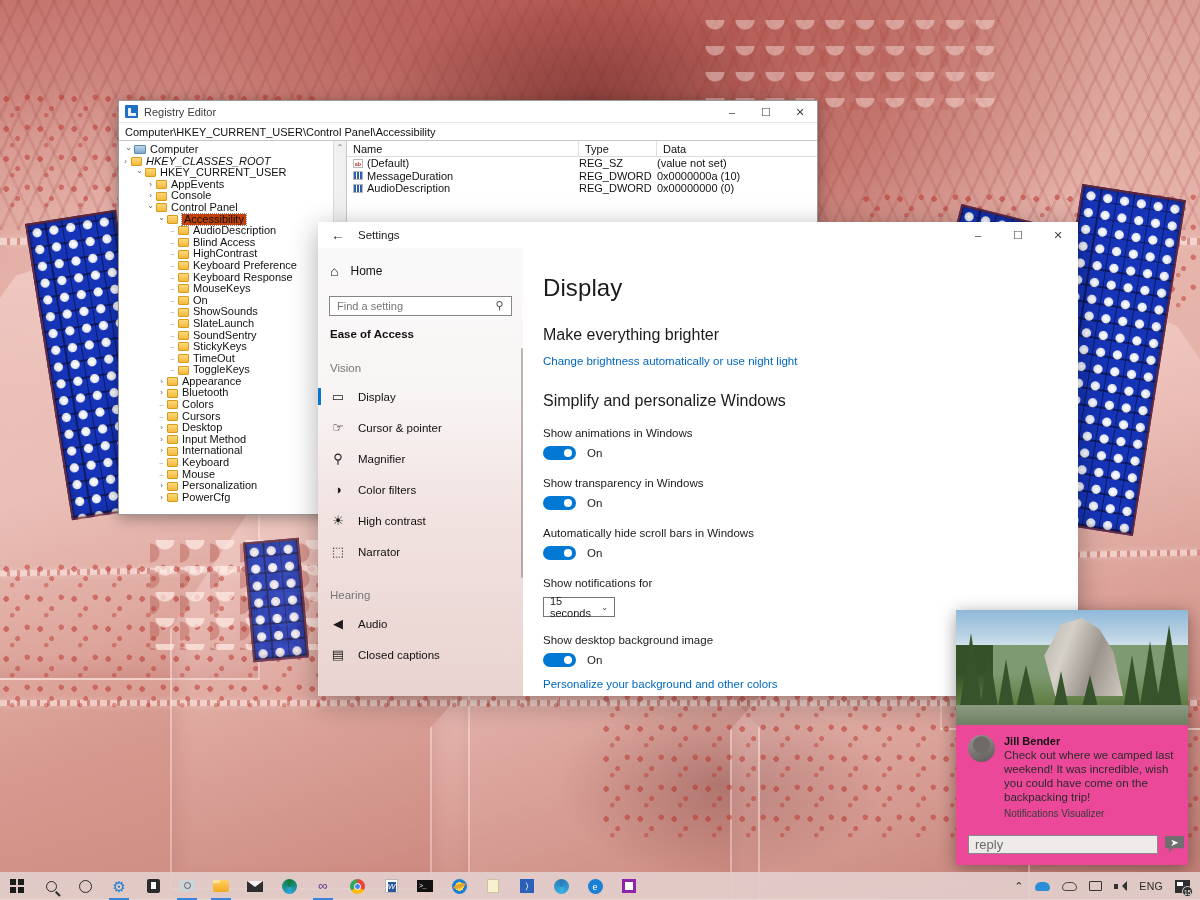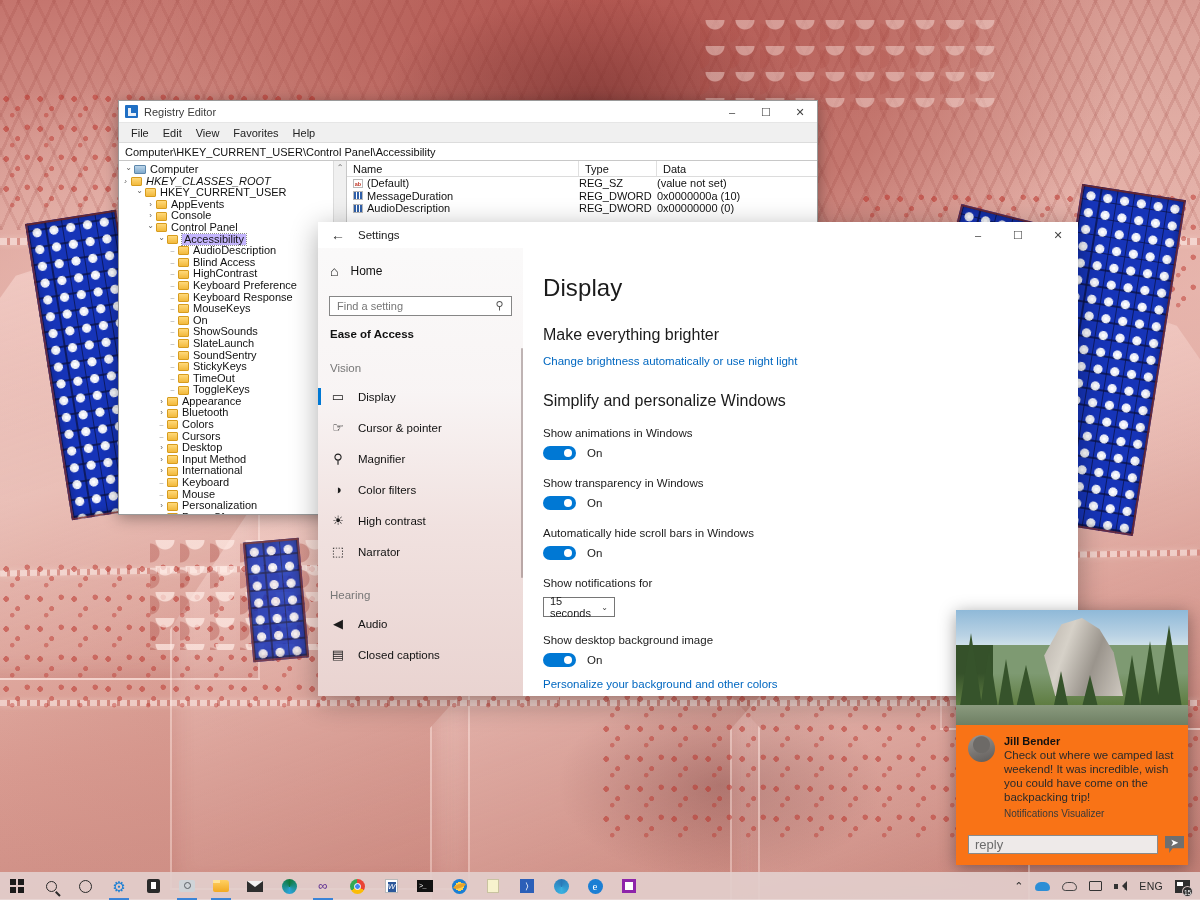"File" div { html: <div> <span>File</span> <span>Edit</span> <span>View</span> <span>Favorites</span> <span>Help</span> </div> -> none }
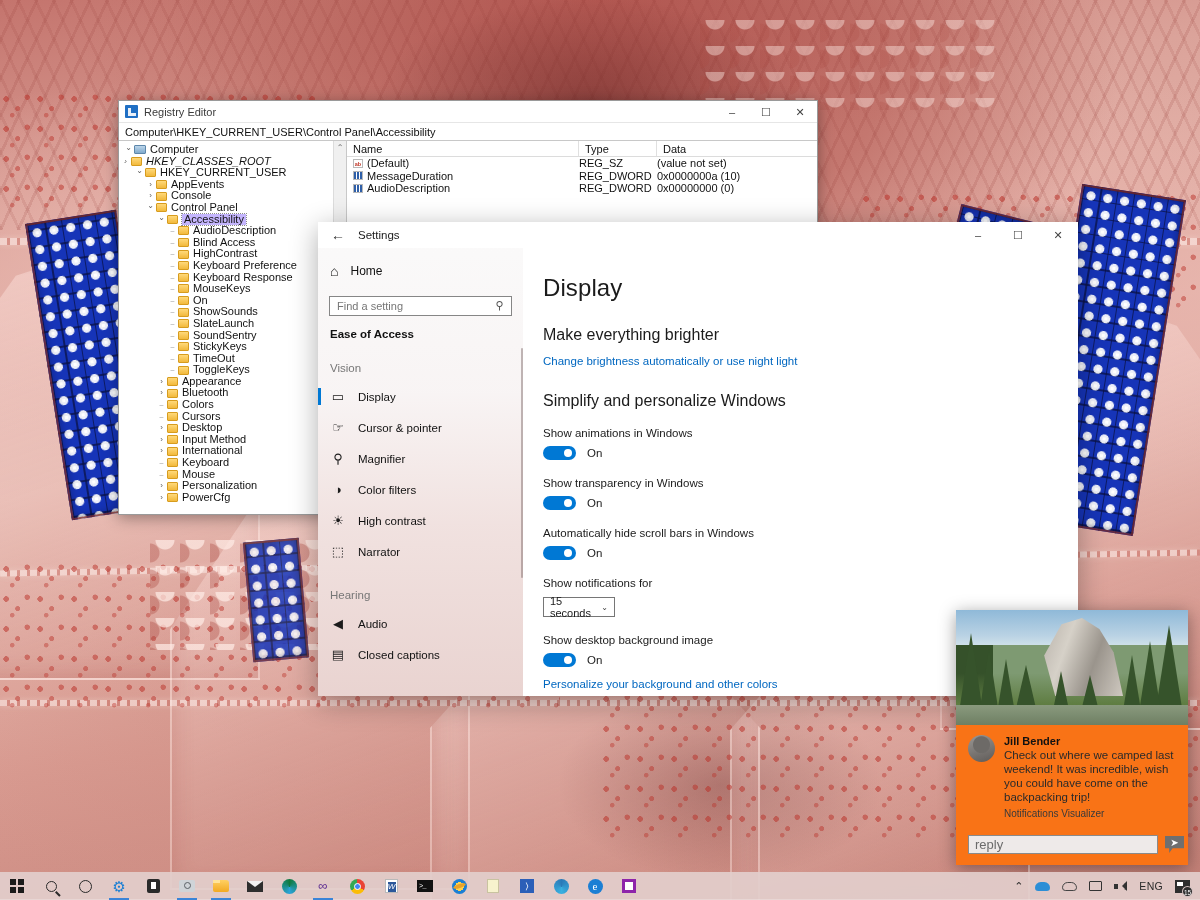"Accessibility" .tnode.sel .lbl { background: #c4b5fd -> #c2410c }
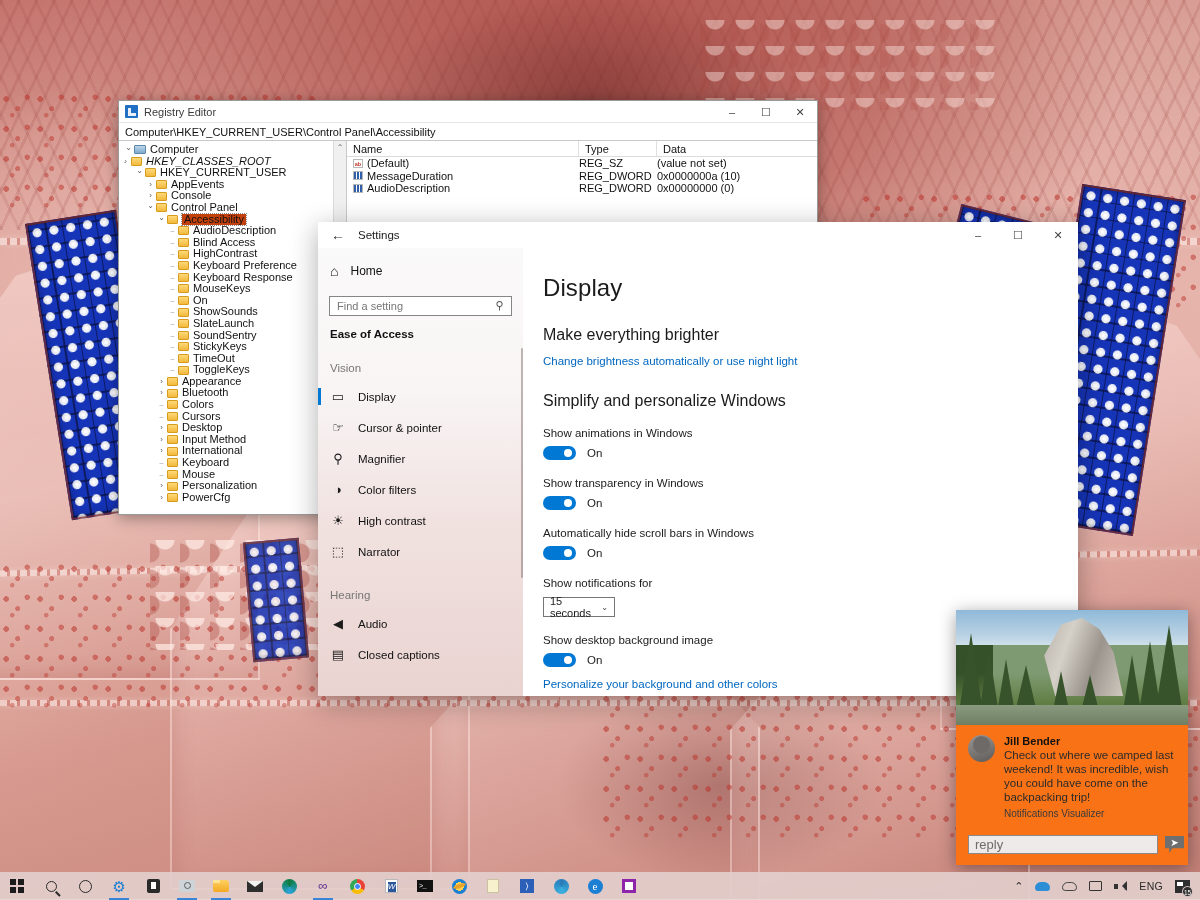"Jill Bender" #toast { background: #f97316 -> #ec4899 }
